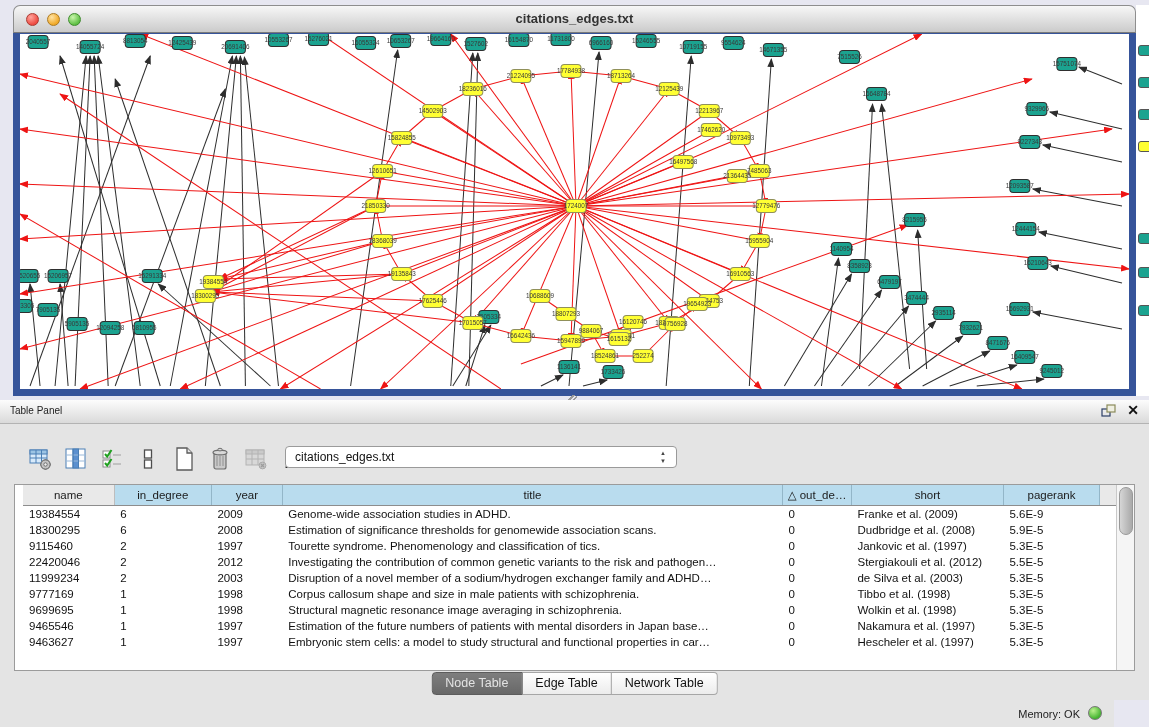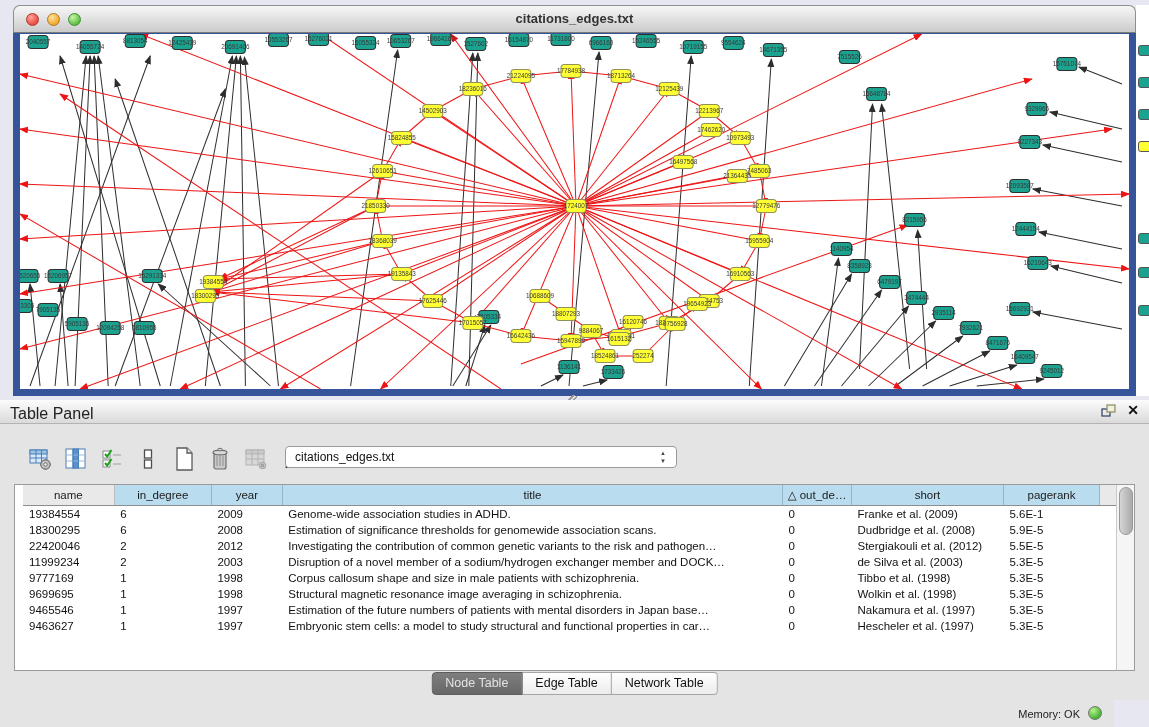"Table Panel" .panel-title { font-size: 16px -> 10px }
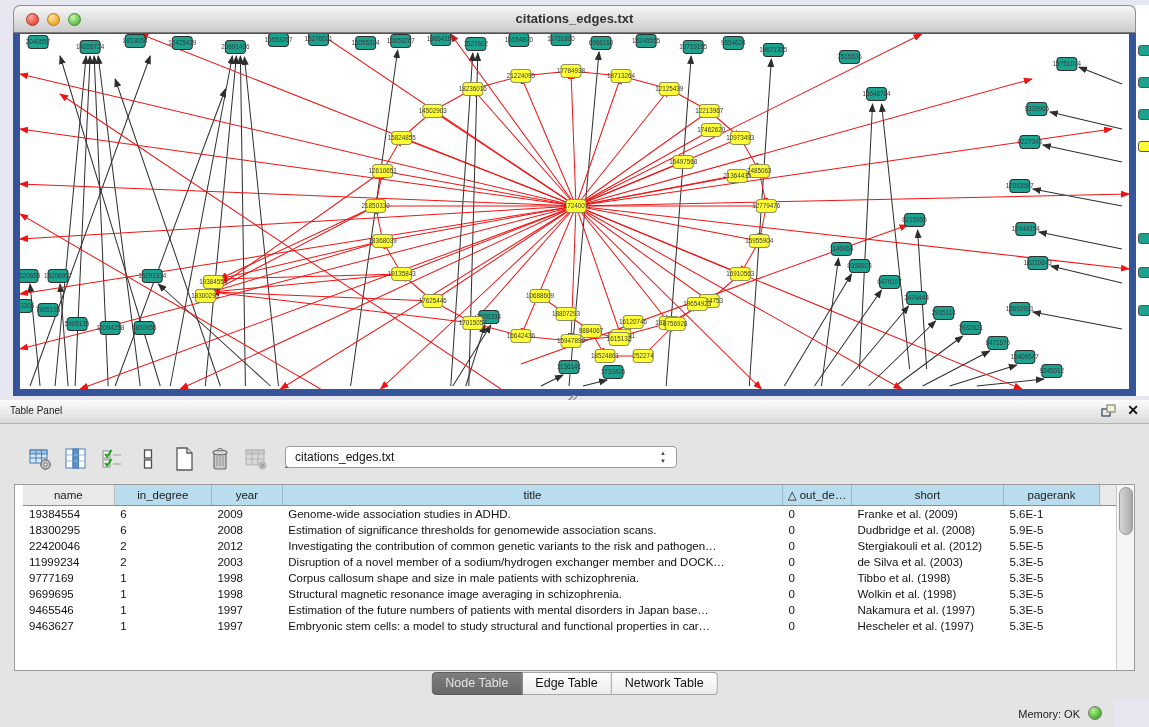"5.6E-1" td { text: 5.6E-1 -> 5.6E-9 }
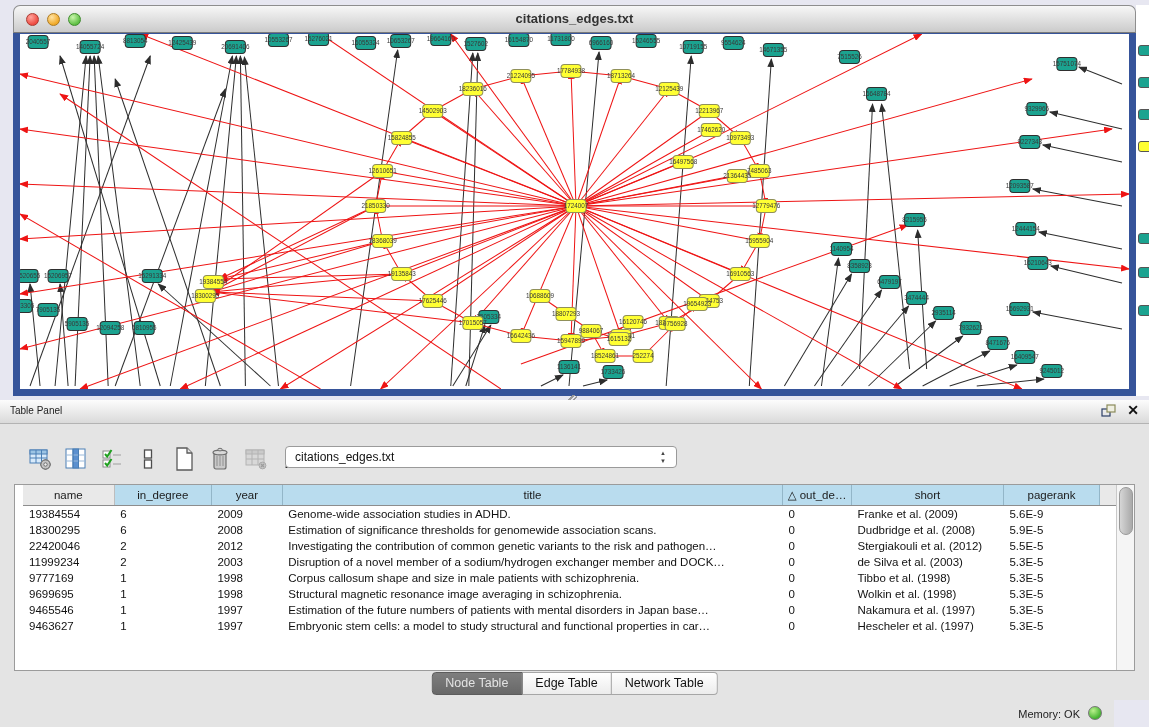"9115460" tr { html: none -> <tr> <td>9115460</td> <td>2</td> <td>1997</td> <td>Tourette syndrome. Phenomenology and classification of tics.</td> <td>0</td> <td>Jankovic et al. (1997)</td> <td>5.3E-5</td> <td></td> </tr> }
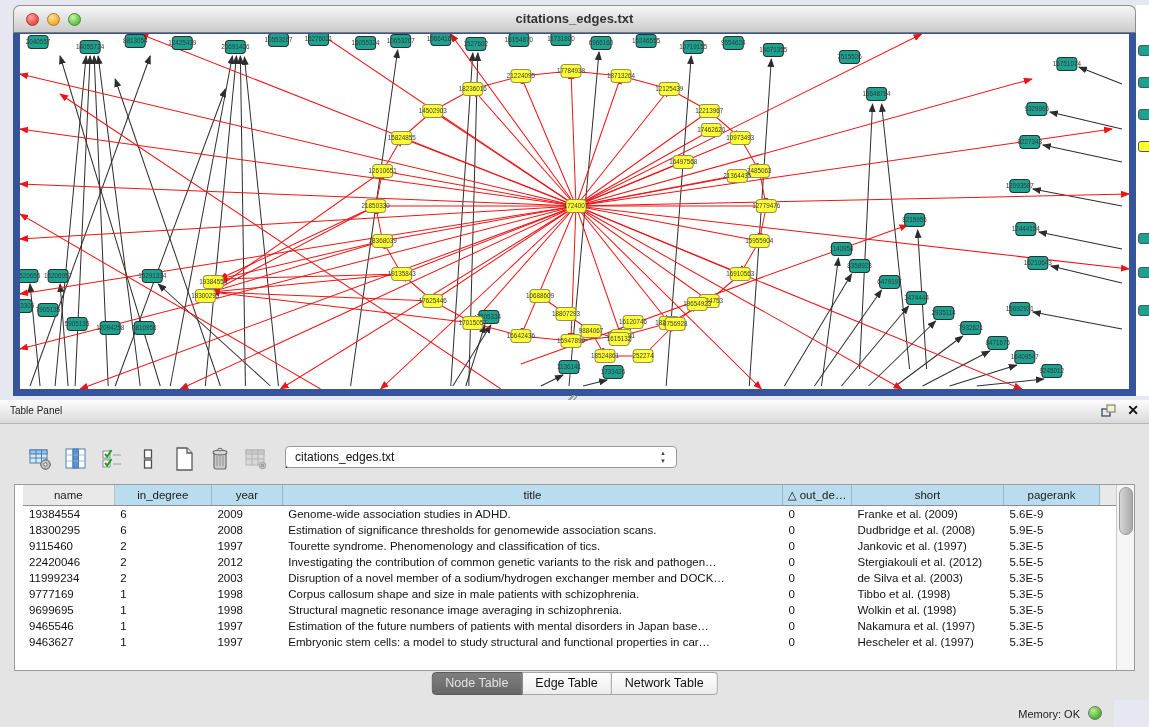"Disruption of a novel member" td { text: member and DOCK -> family and ADHD }
